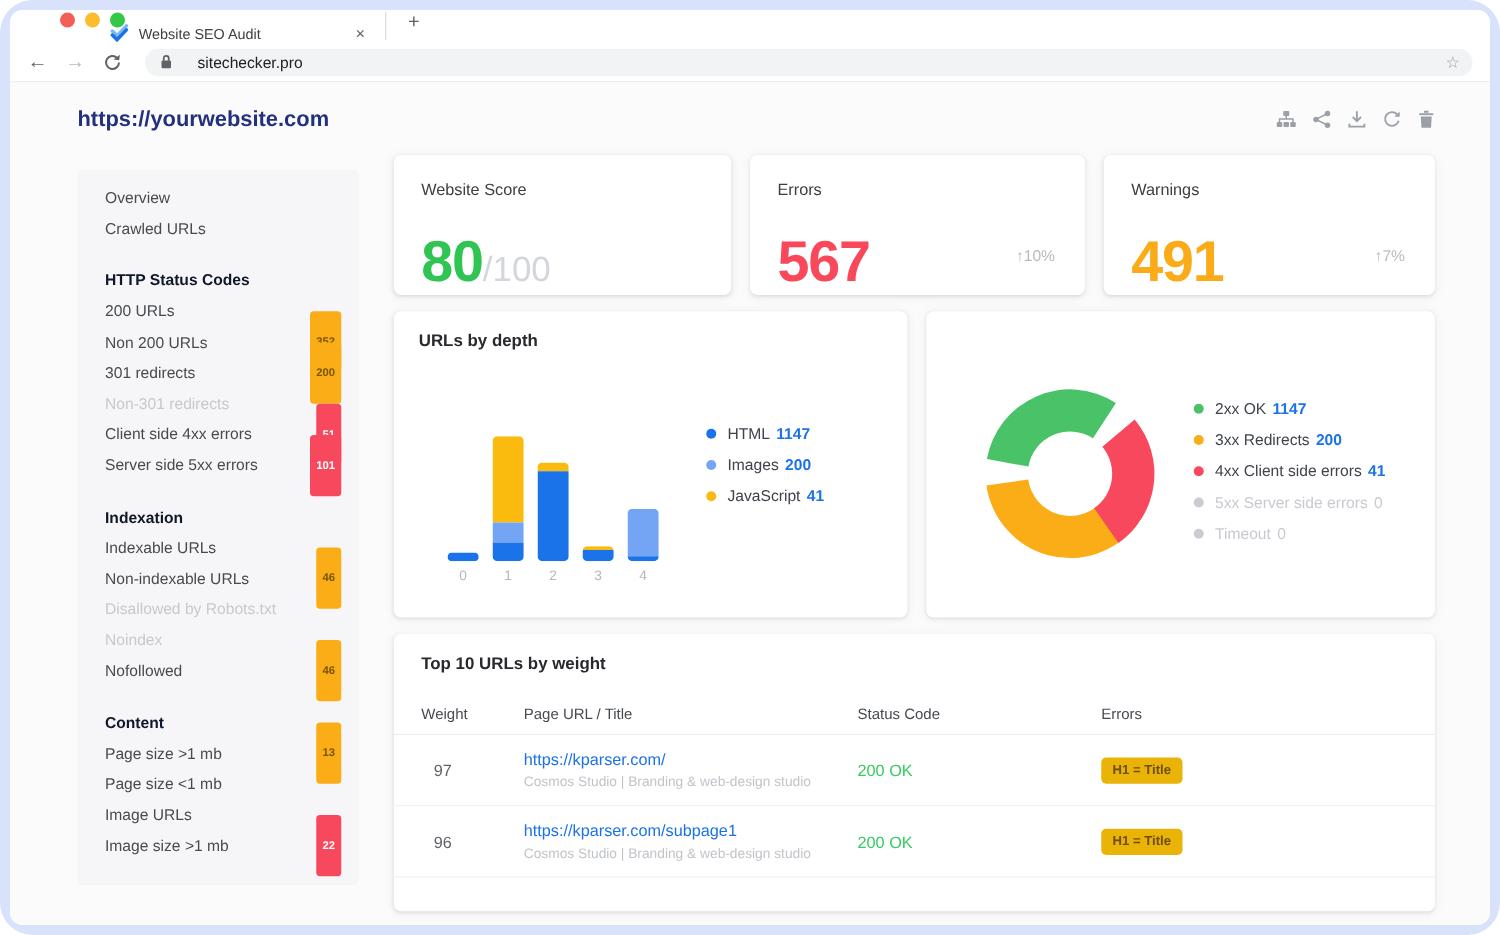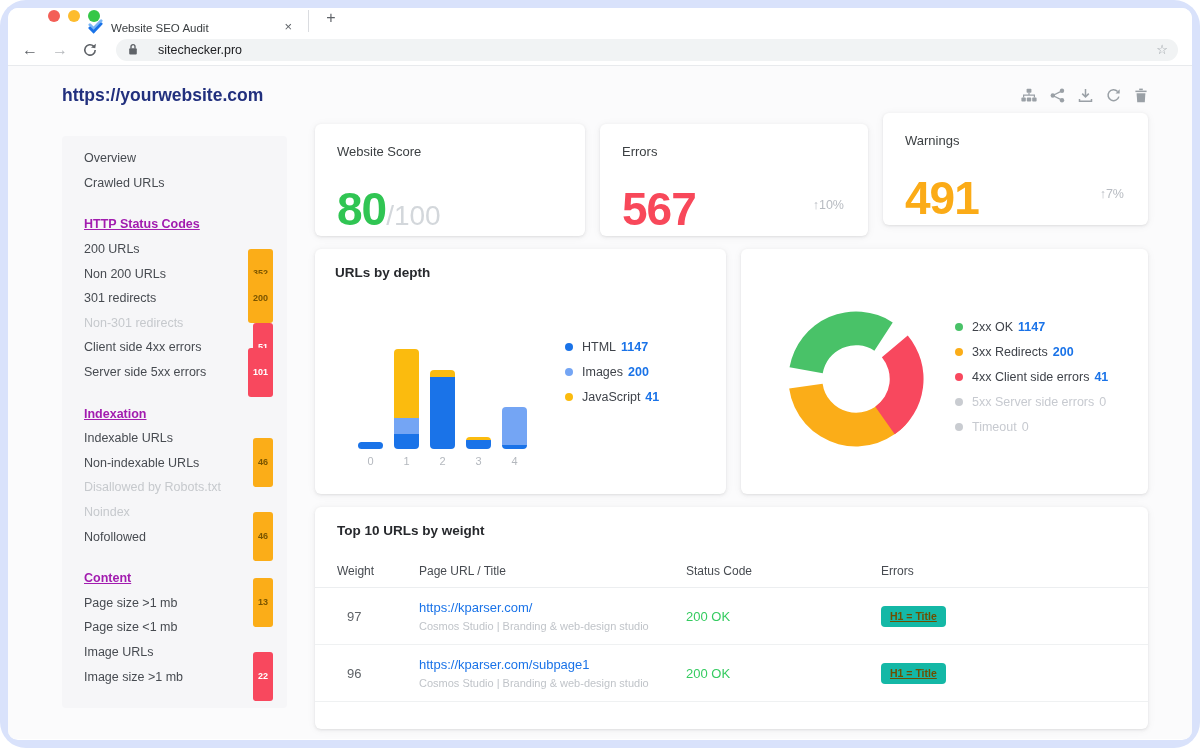"Warnings" div.card { top: 47px -> 58px }
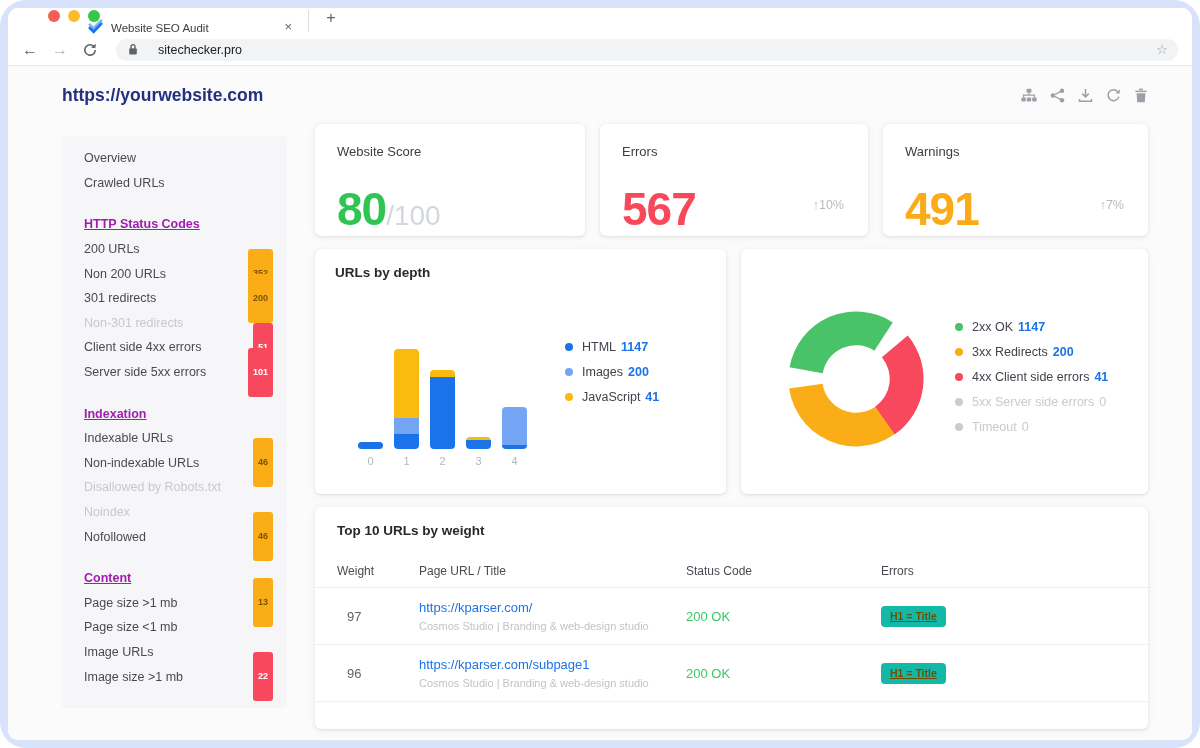"HTTP Status Codes" .sb-item.hdr { color: #a21caf -> #0f172a; text-decoration: underline -> none }
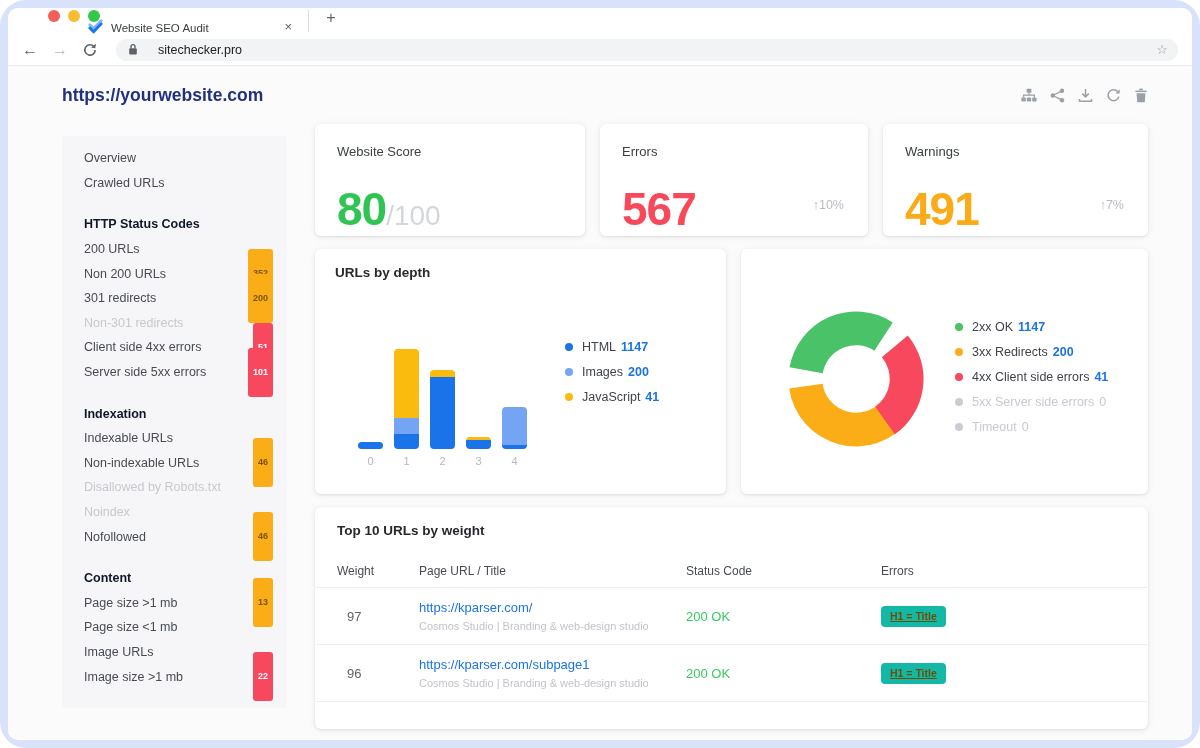"H1 = Title" .tbadge { background: #14b8a6 -> #eab308; text-decoration: underline -> none }
